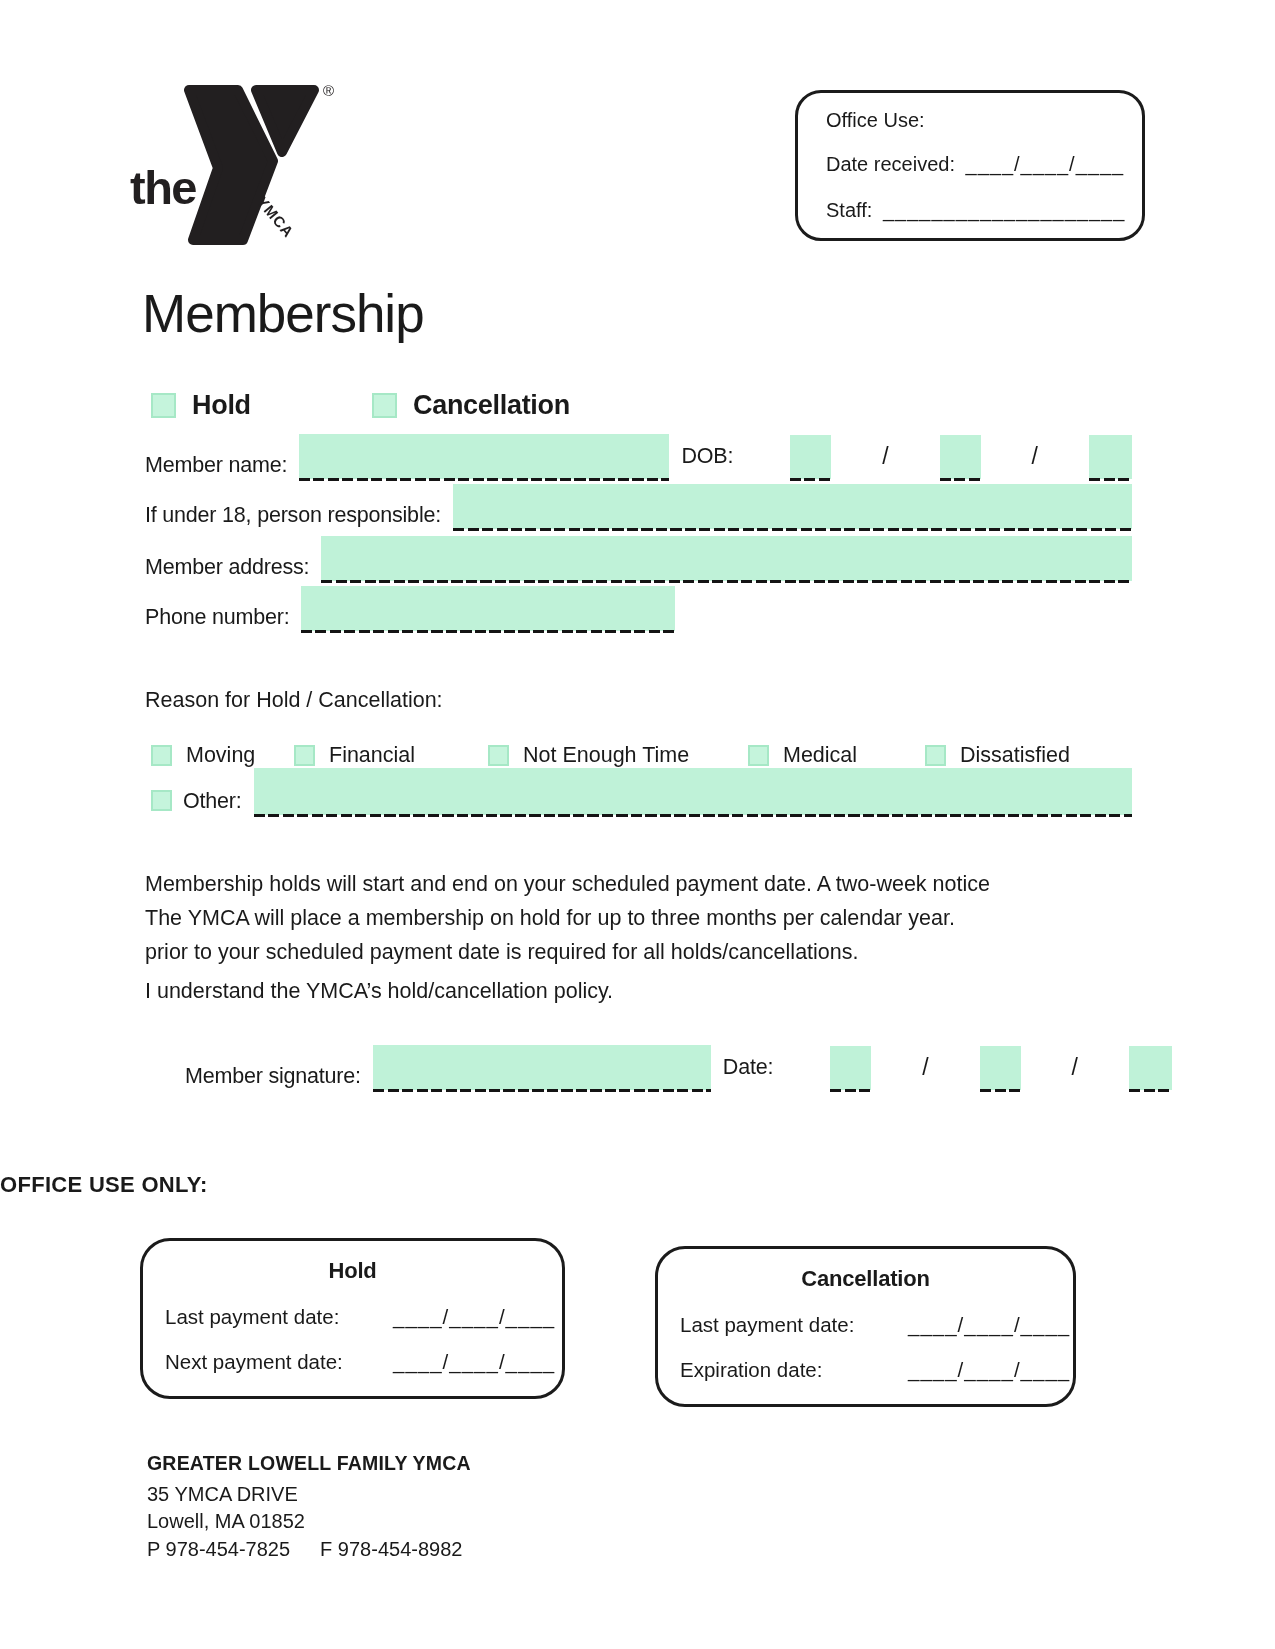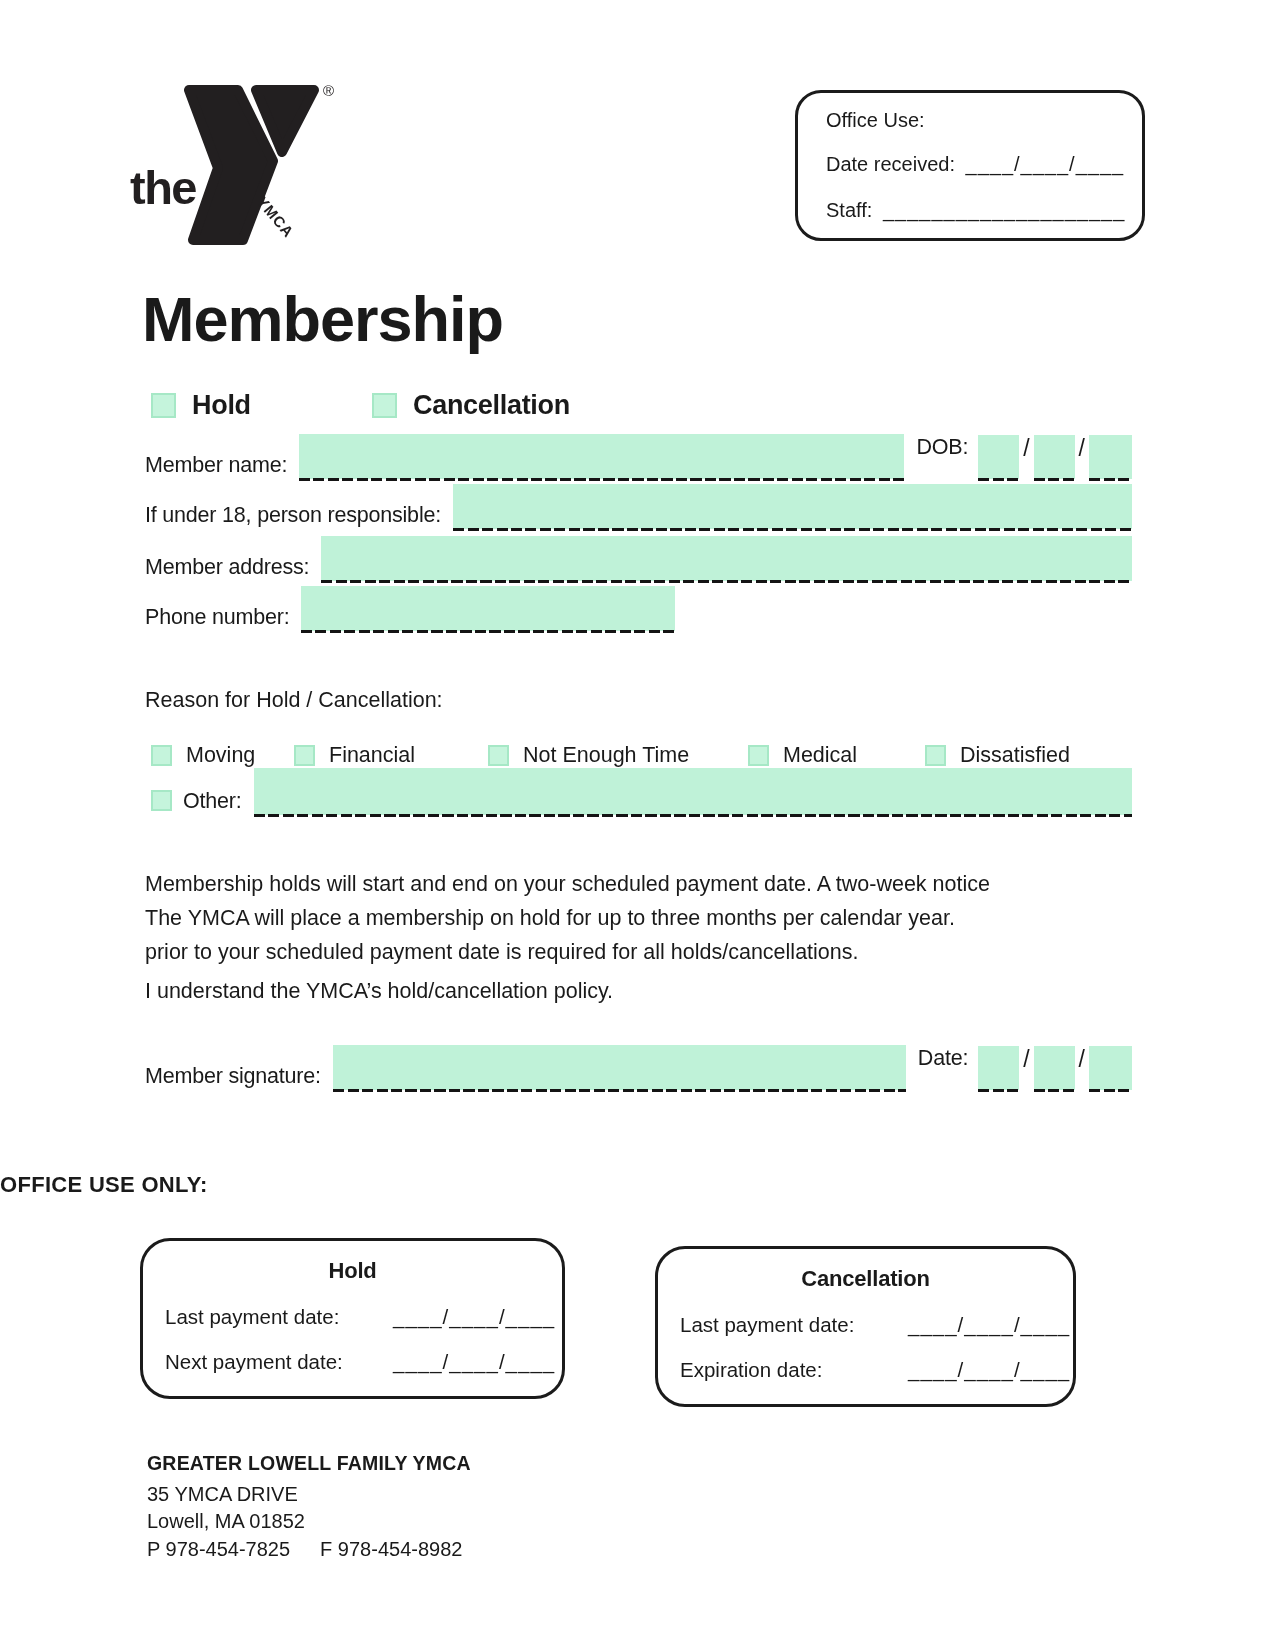"Membership" .title { font-size: 63px -> 53px; font-weight: 700 -> 400 }
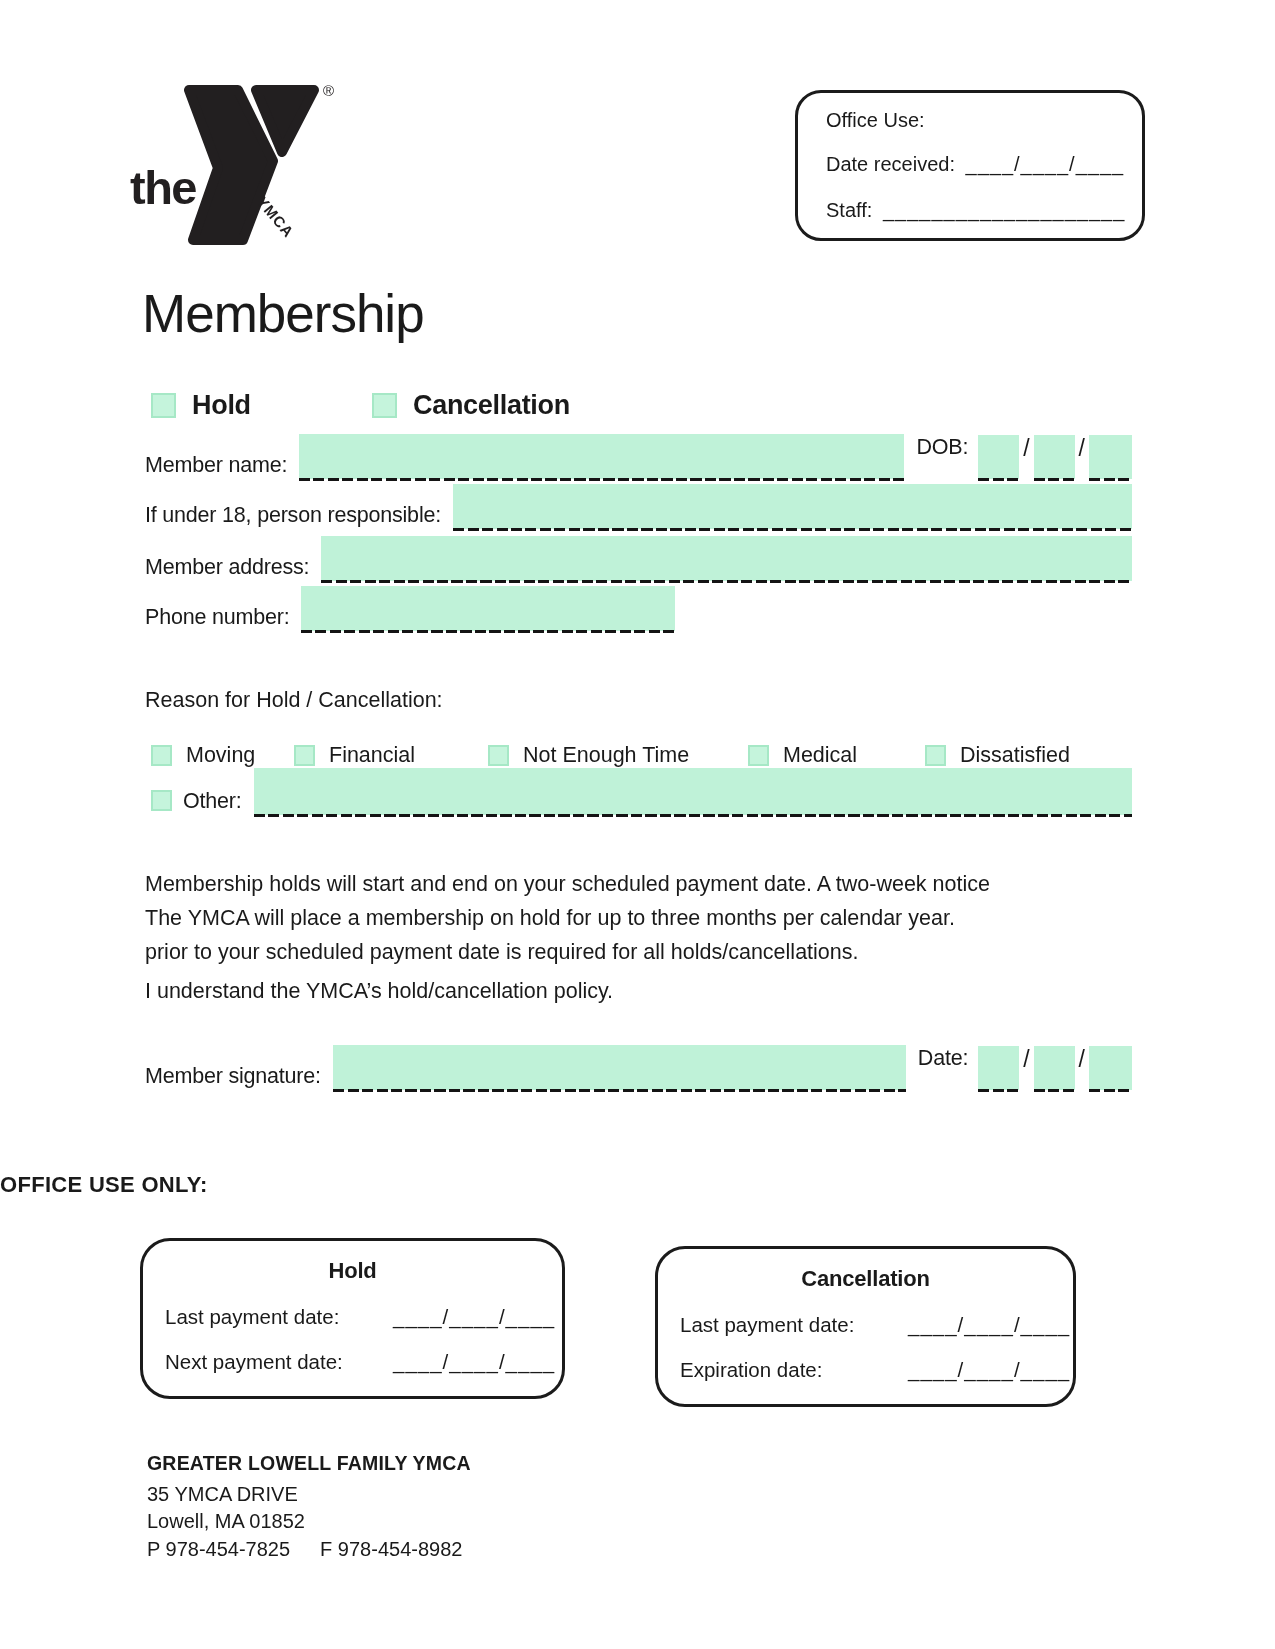"DOB:" .dgroup { align-items: flex-start -> center; gap: none -> 47px }
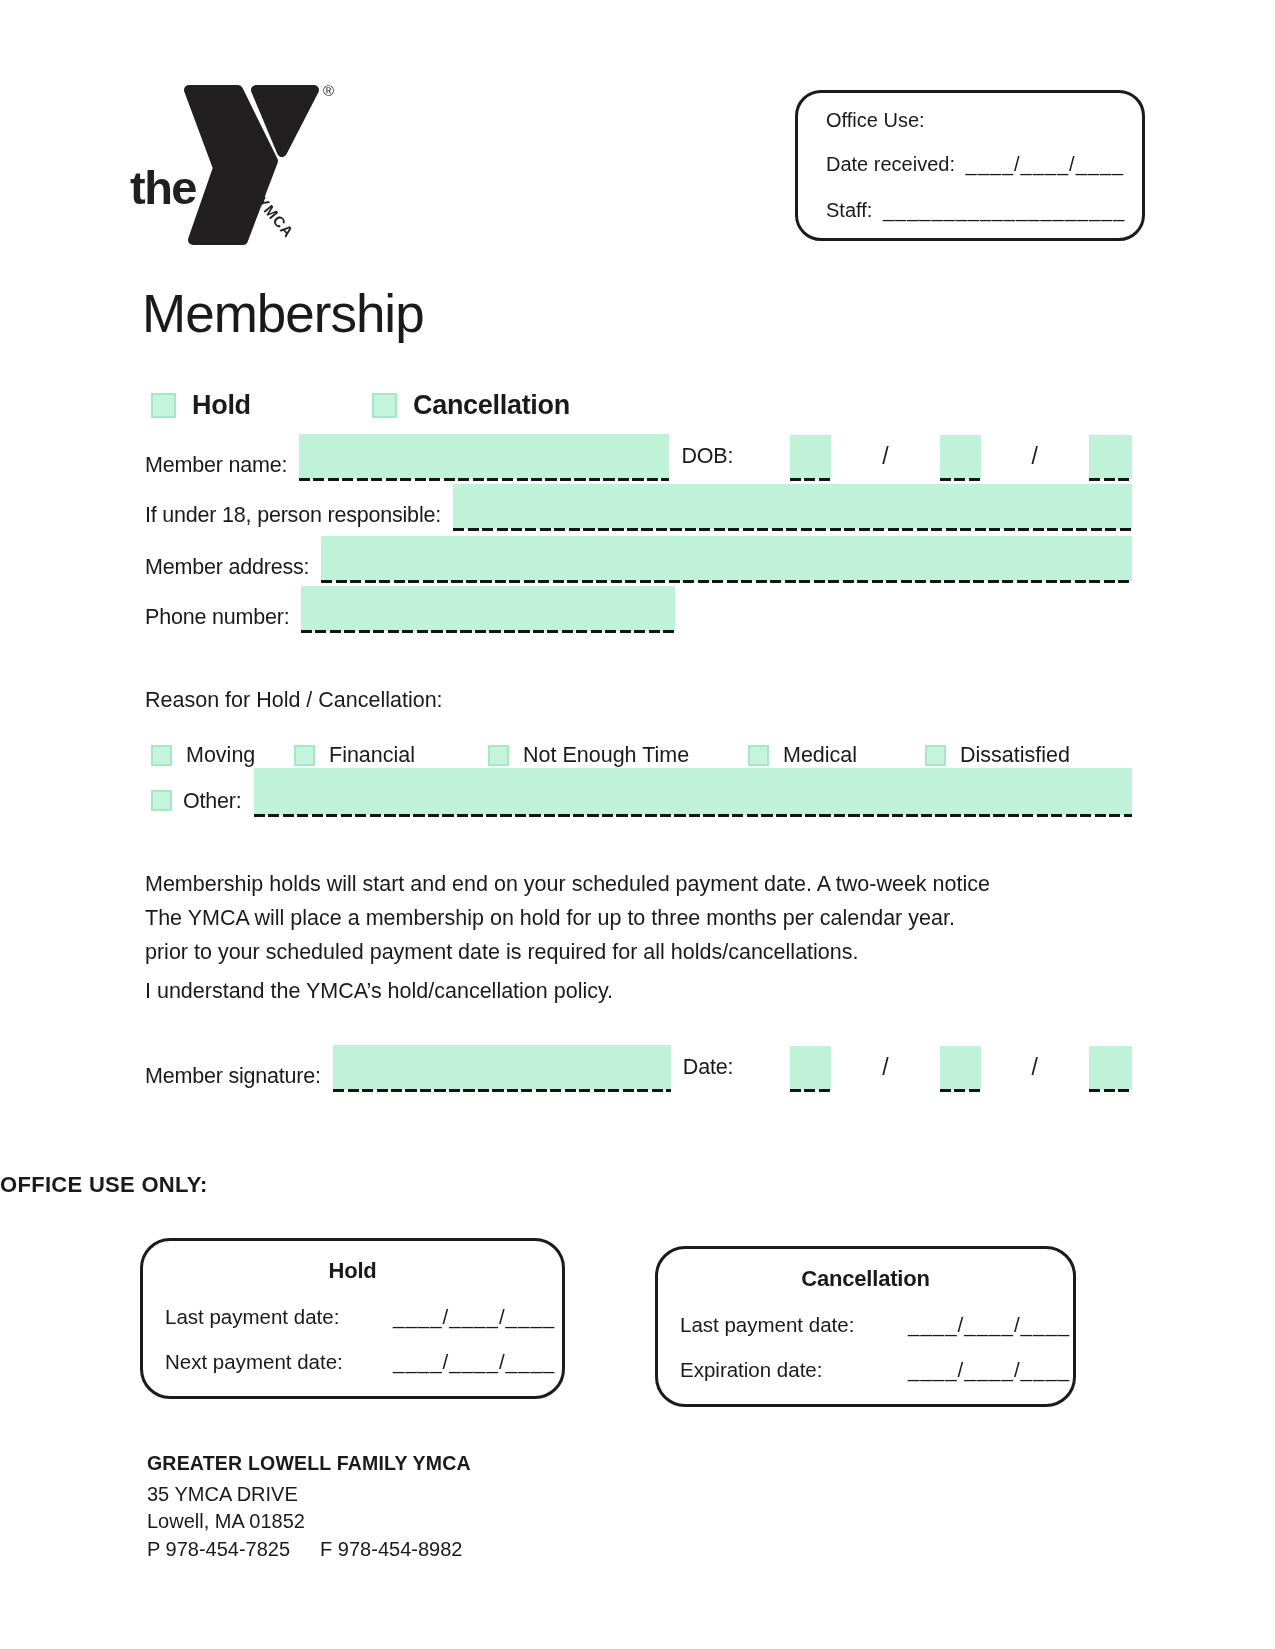"Member signature:" #row-signature { margin-left: none -> 40px }
